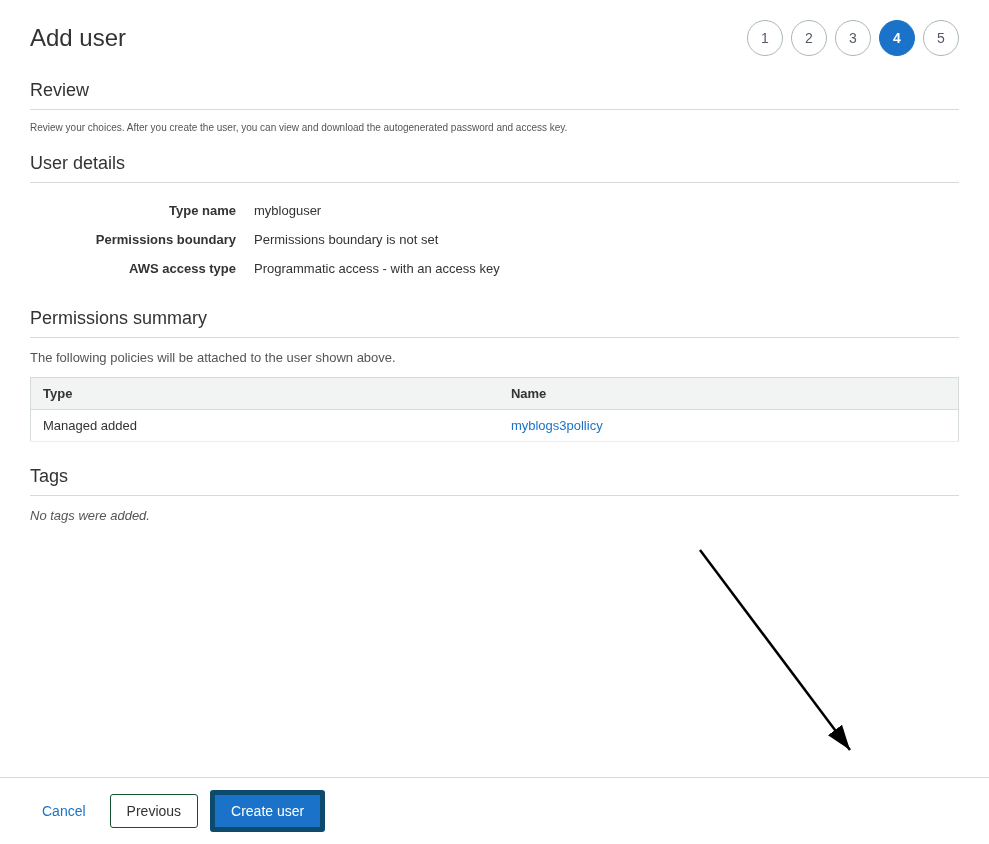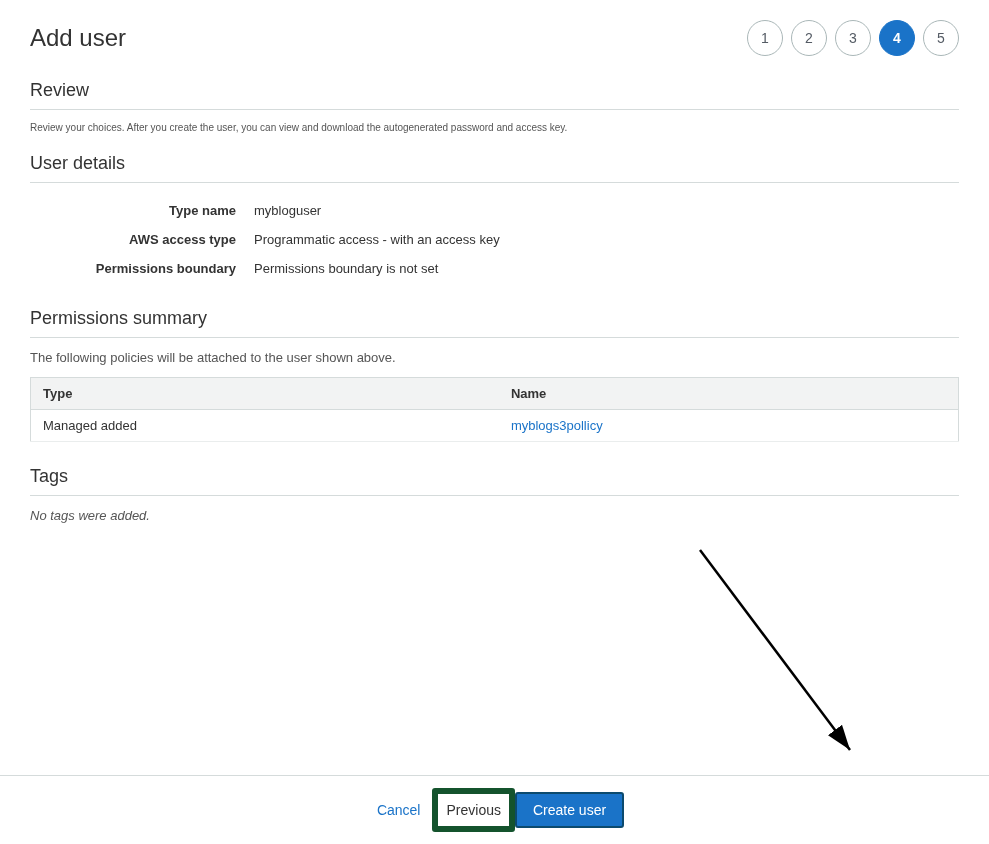"AWS access type" tr { order: before "Permissions boundary" -> after "Permissions boundary" }
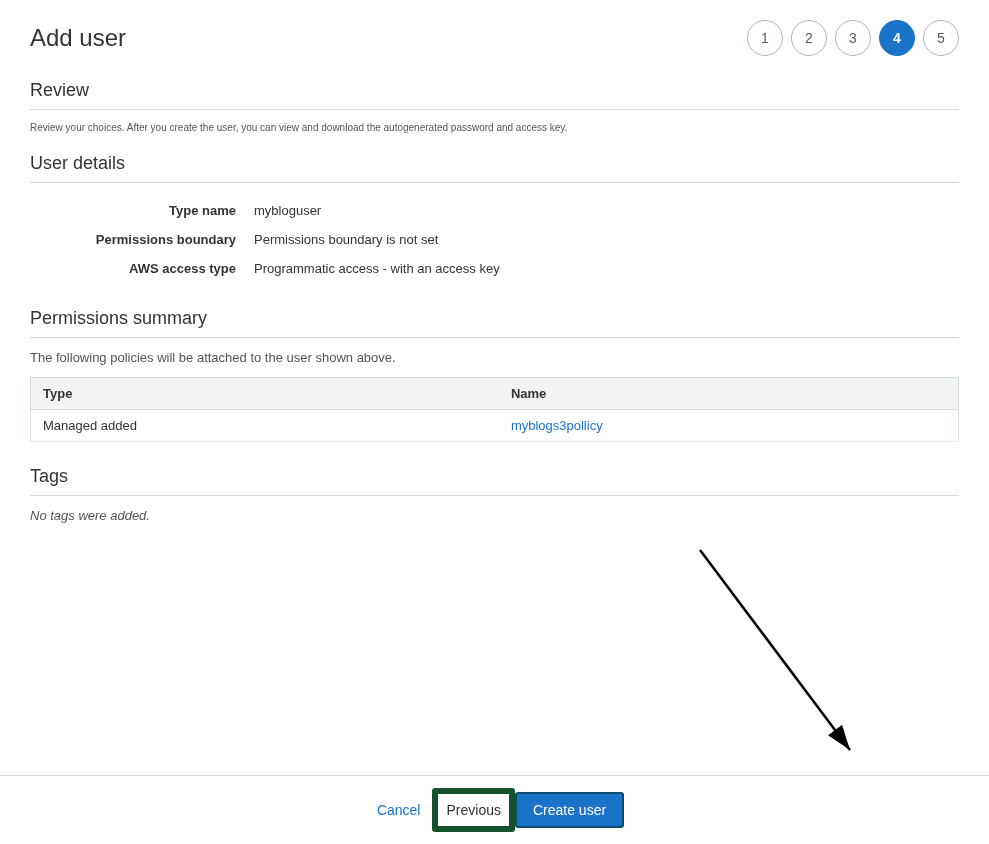"Cancel" .footer { gap: none -> 12px; justify-content: center -> flex-start }
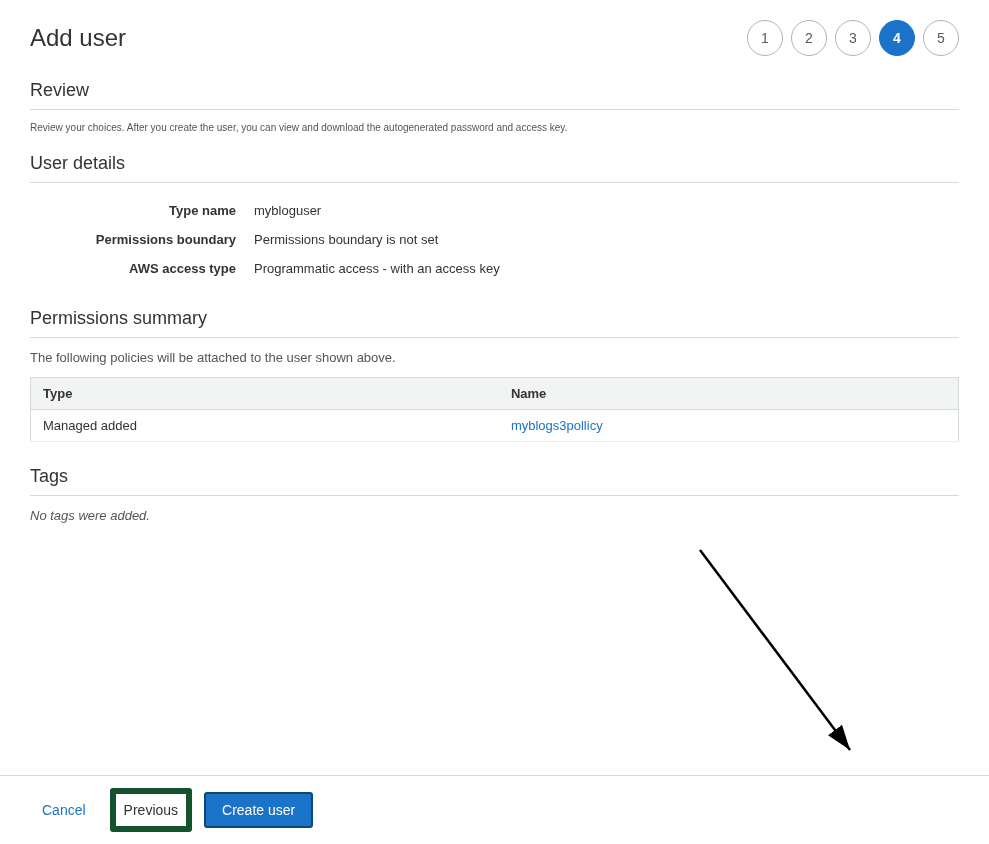"Previous" .btn-previous { border: 6px solid #14532d -> 1px solid #14532d; padding: 8px 8px -> 8px 16px }
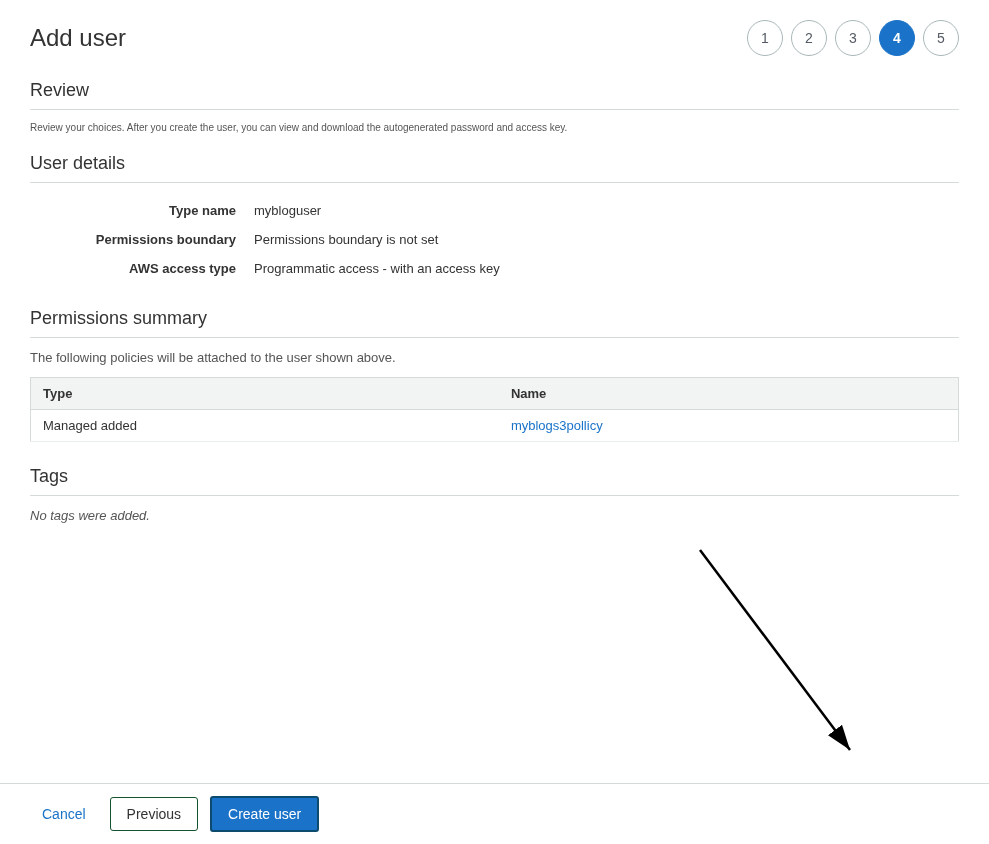"Create user" .btn-create { border: 2px solid #0c4a6e -> 5px solid #0c4a6e }
